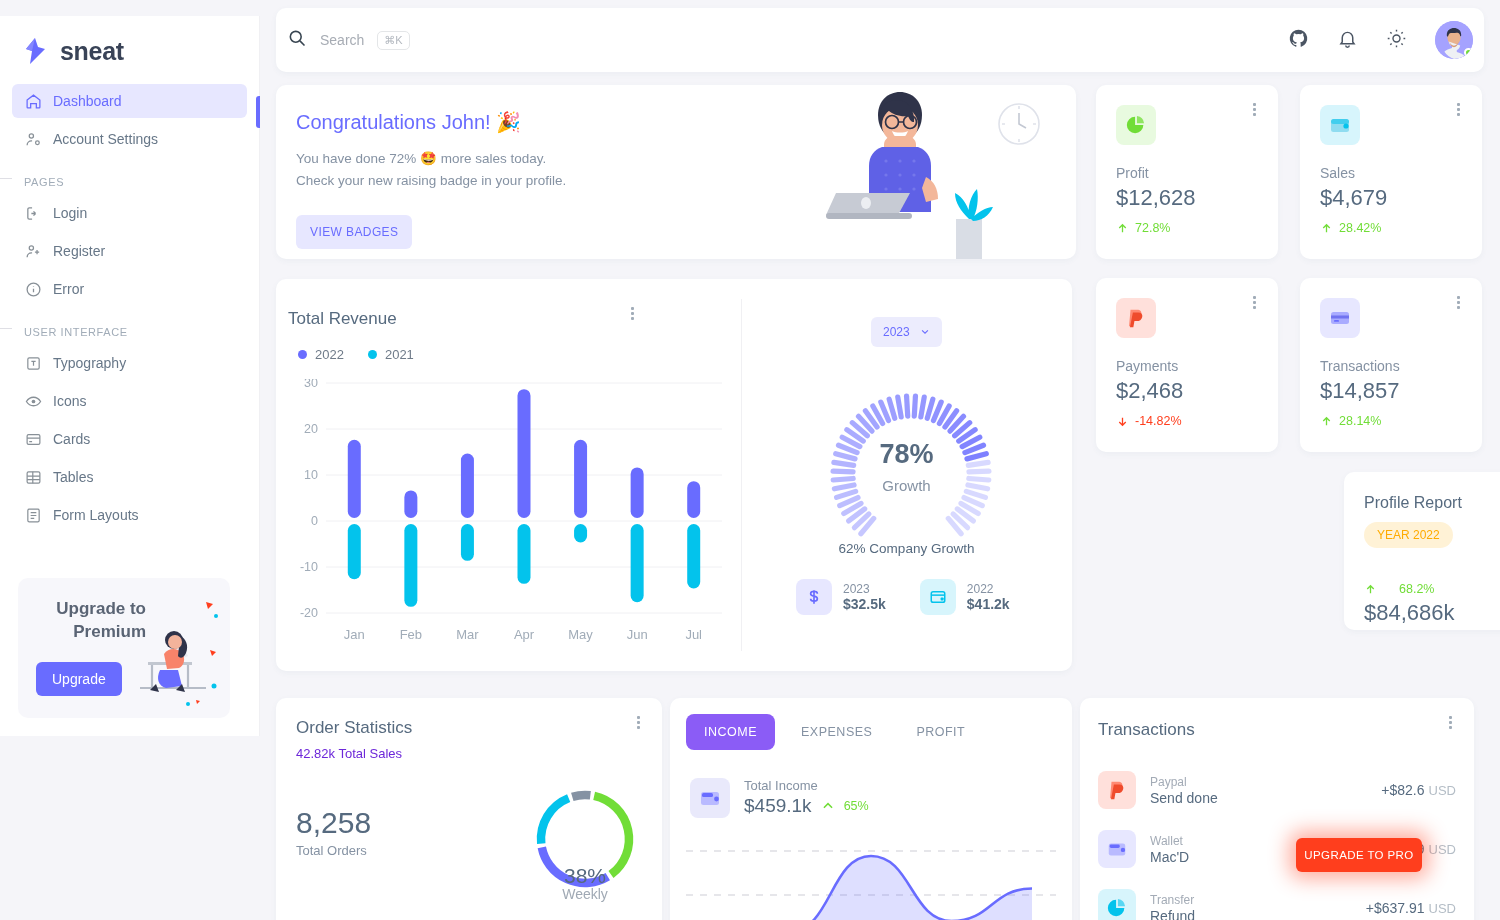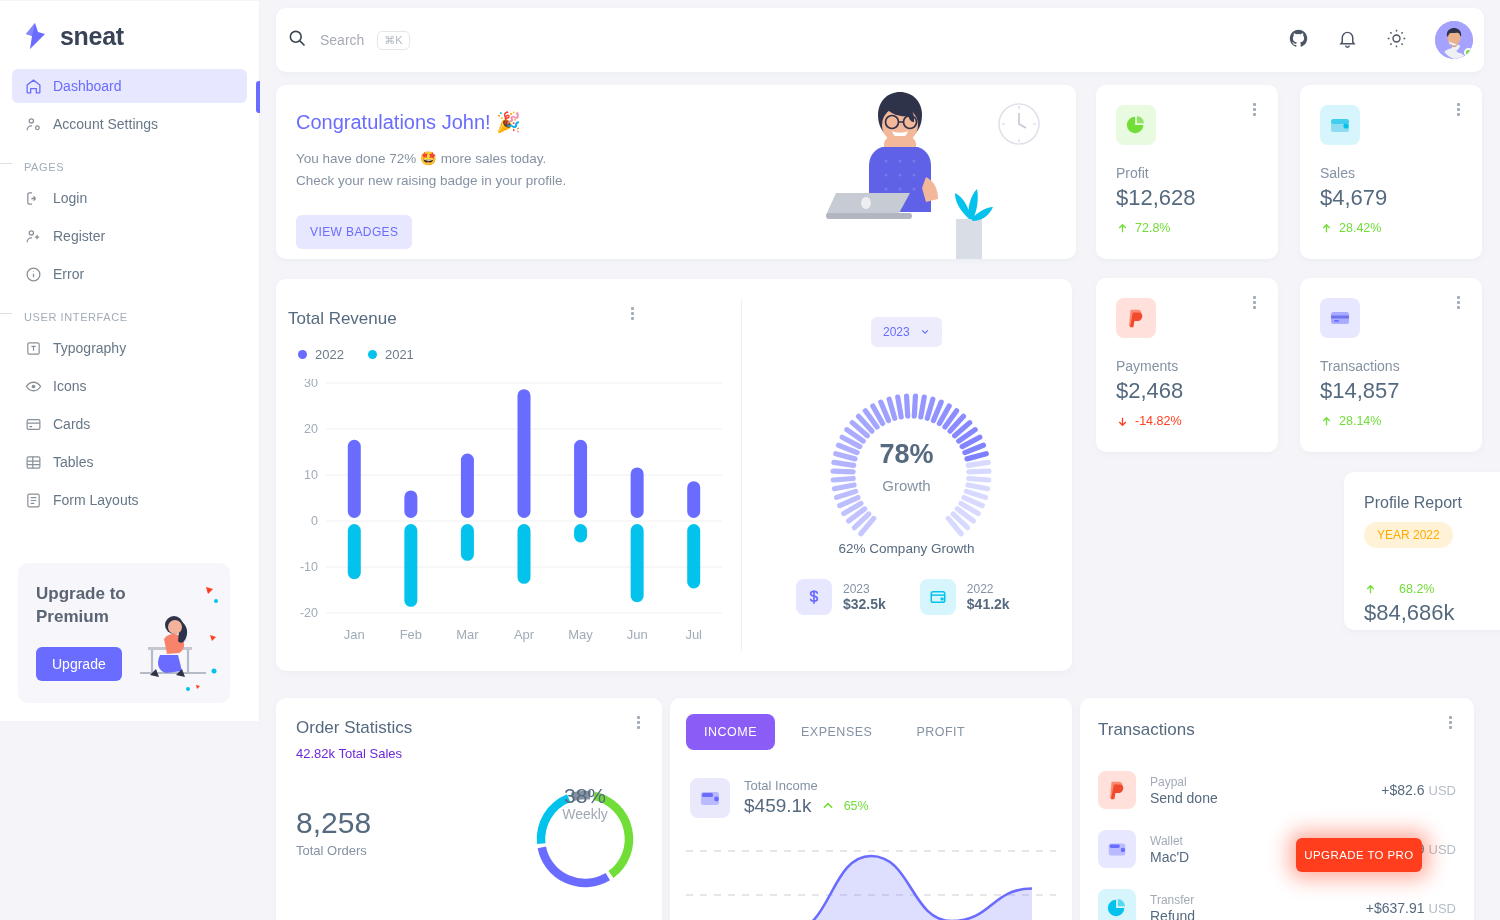"sneat" .sidebar { top: 1px -> 16px }
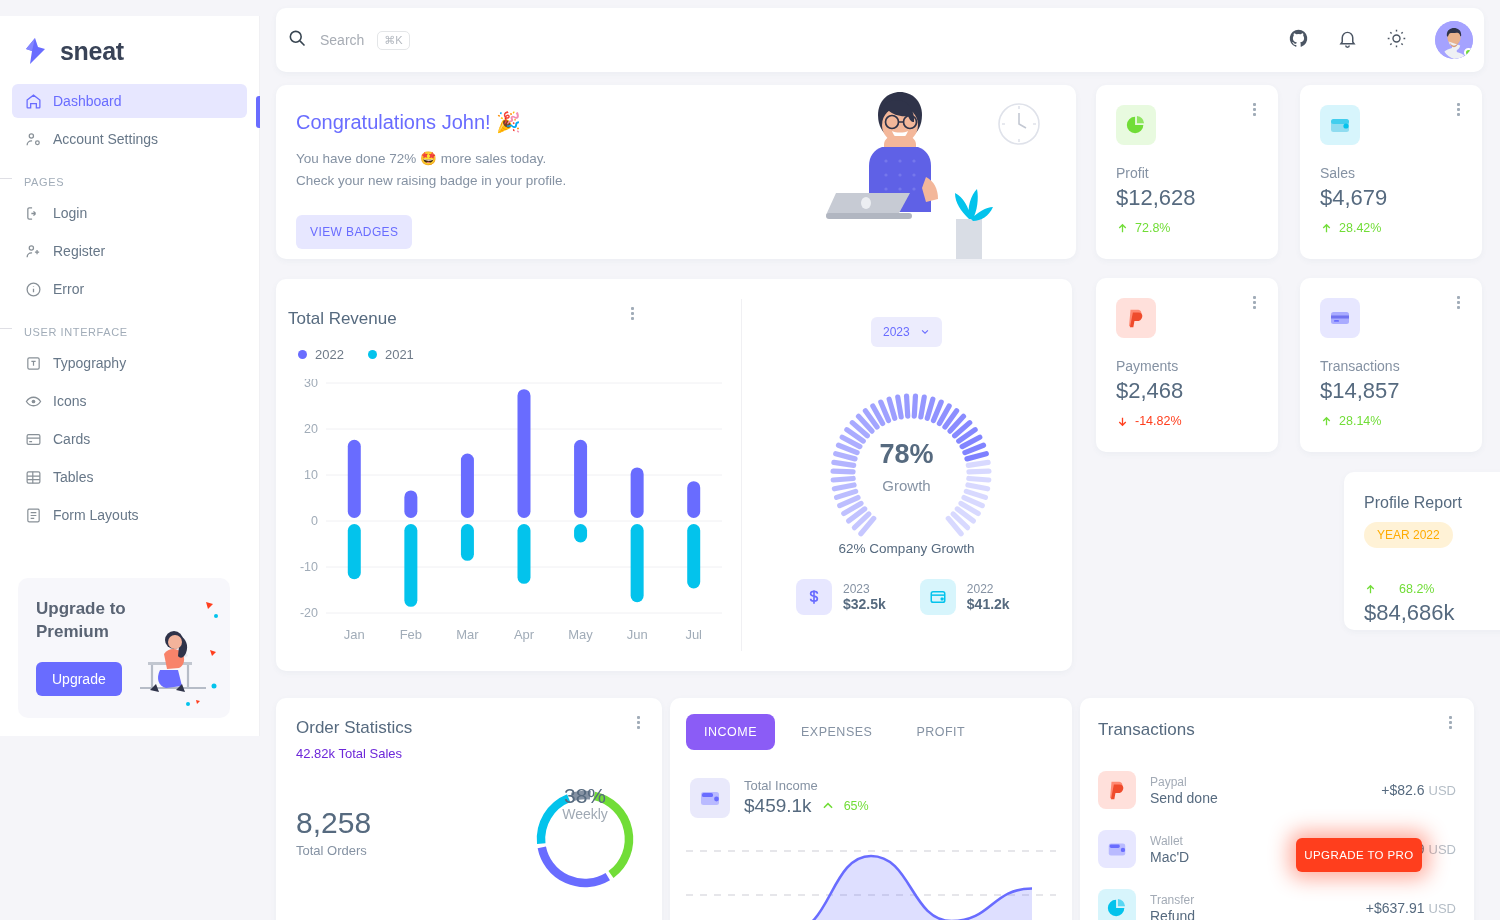"Upgrade to Premium" .promo-title { text-align: none -> right }
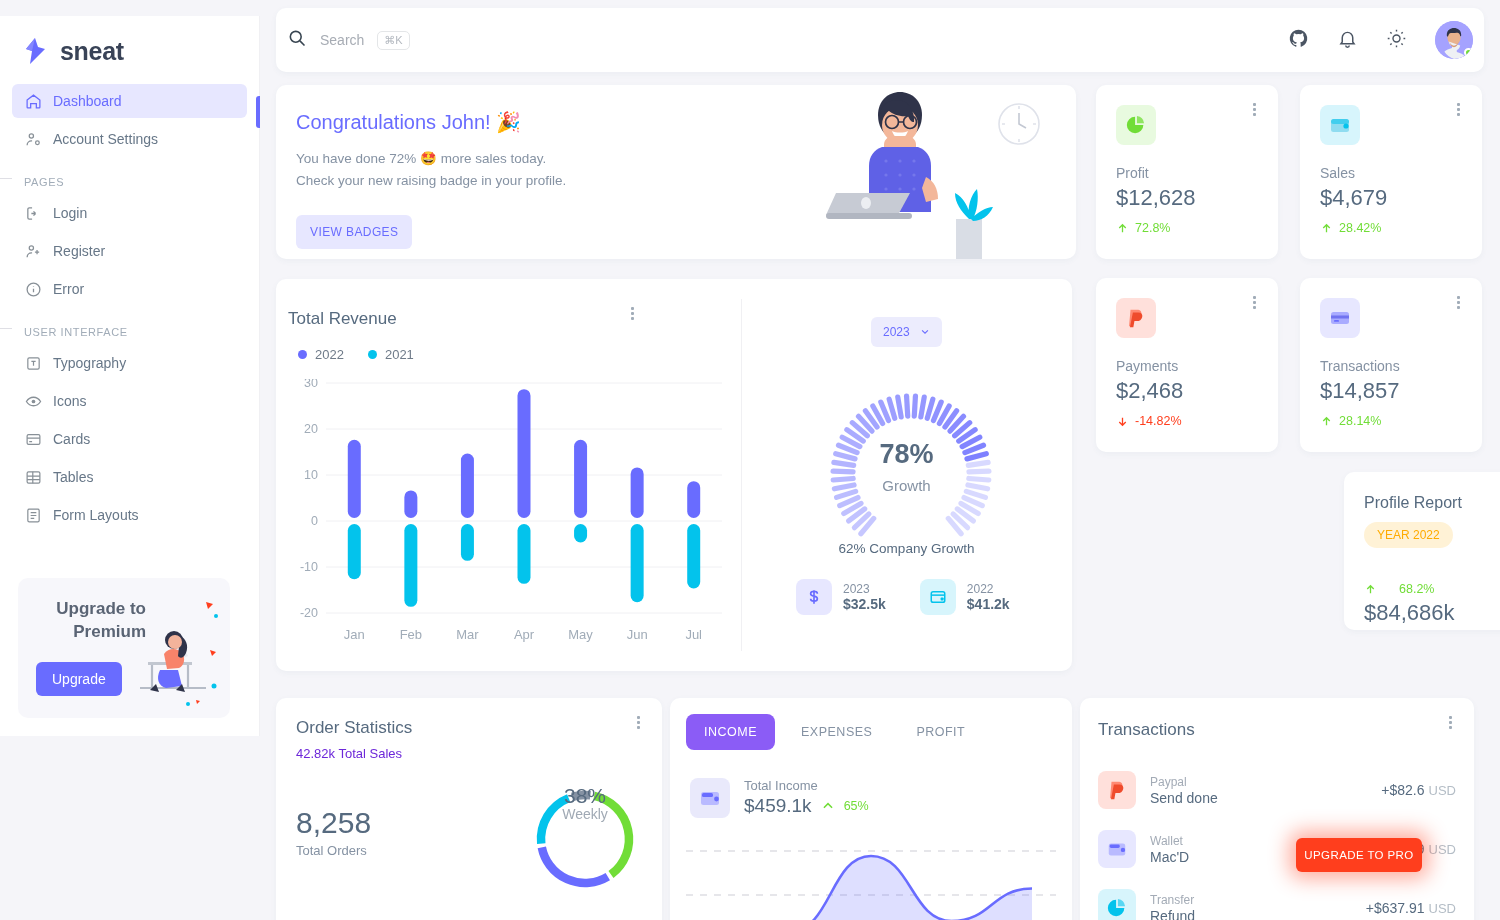"38%" .os-dc { justify-content: flex-start -> flex-end; top: 0 -> 8px }
